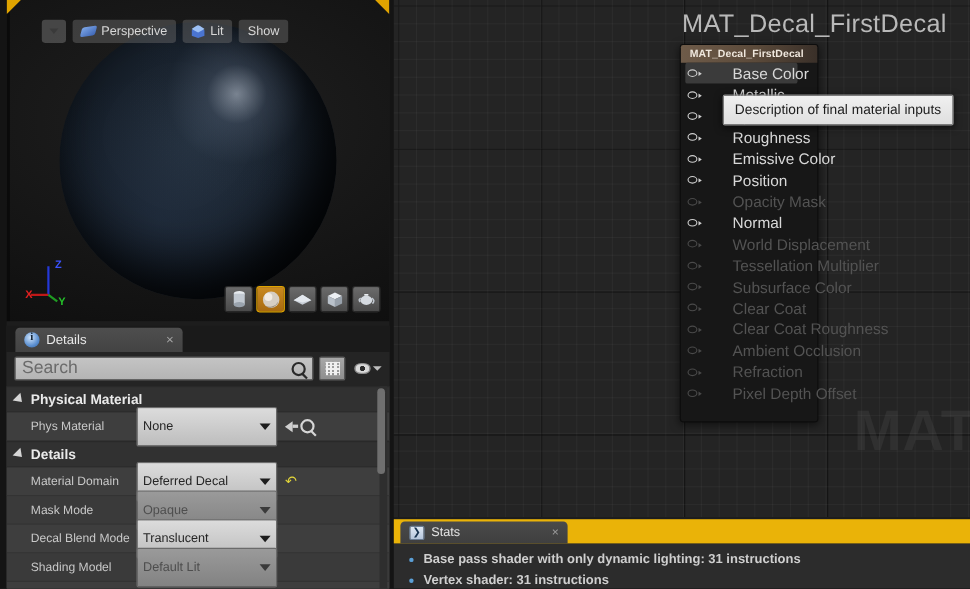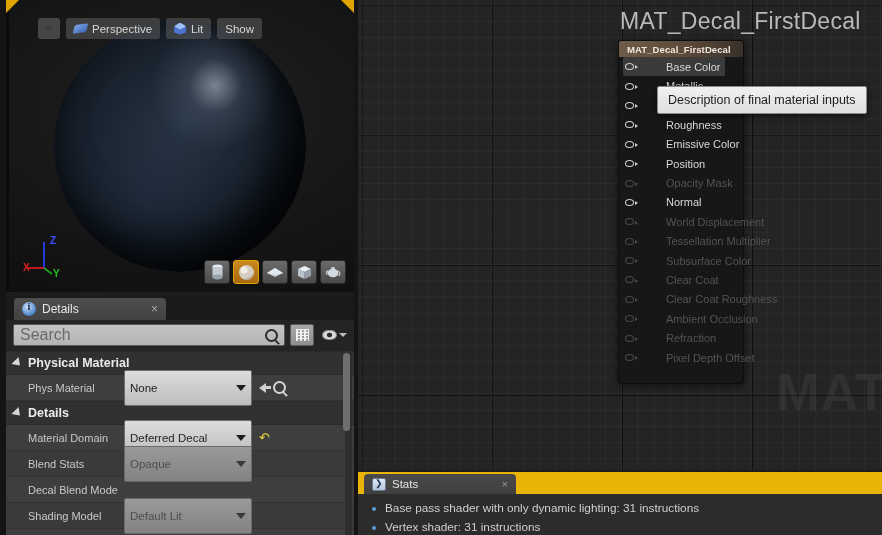"Base Color" .pin-label { font-size: 11px -> 14px }
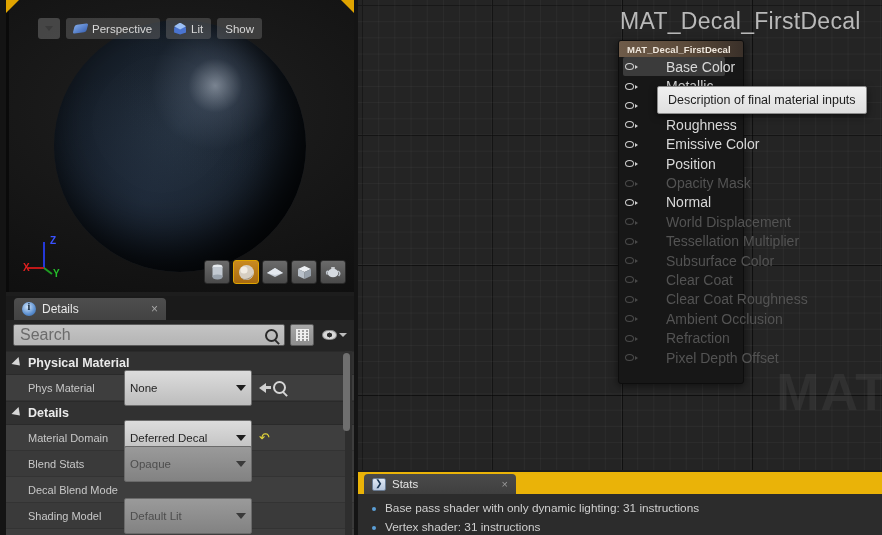"Blend Stats" span.prop-label { text: Blend Stats -> Mask Mode }
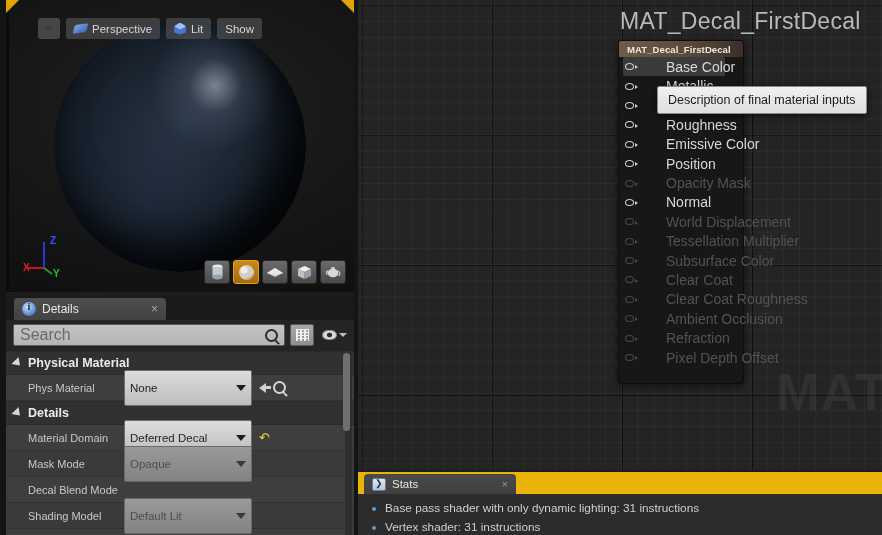"Translucent" span.prop-ctl { html: none -> <span> <span> <span>Translucent</span> <span></span> </span> </span> }
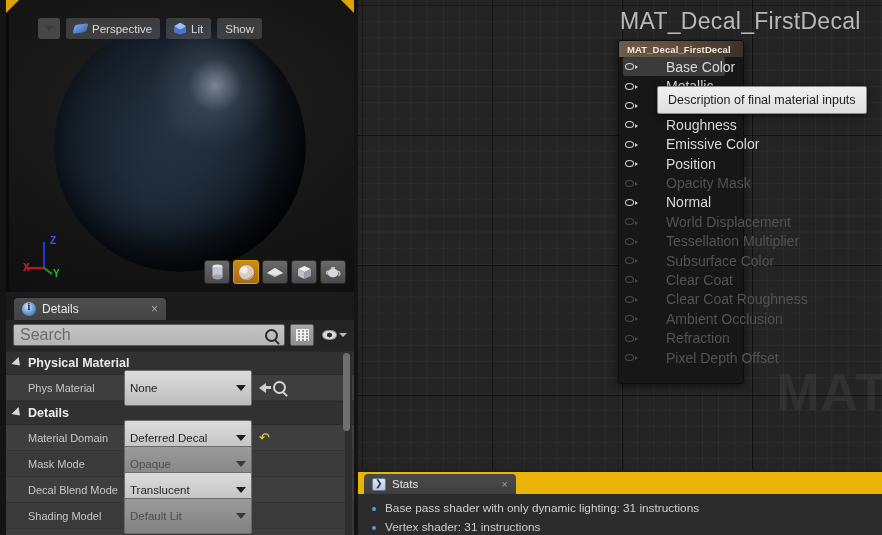"Base pass shader with only" .stat-line { font-weight: none -> bold }
